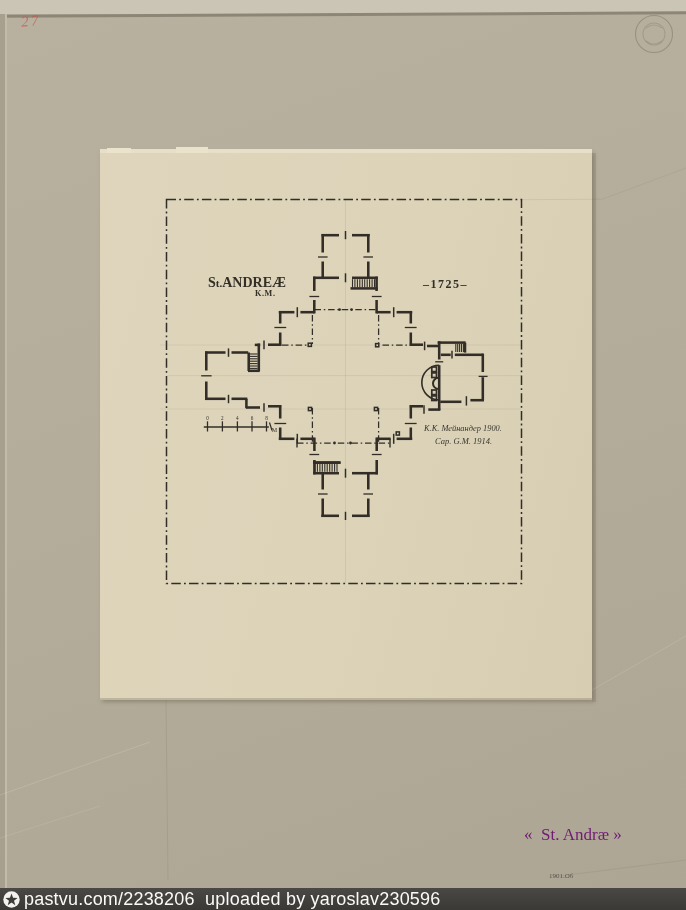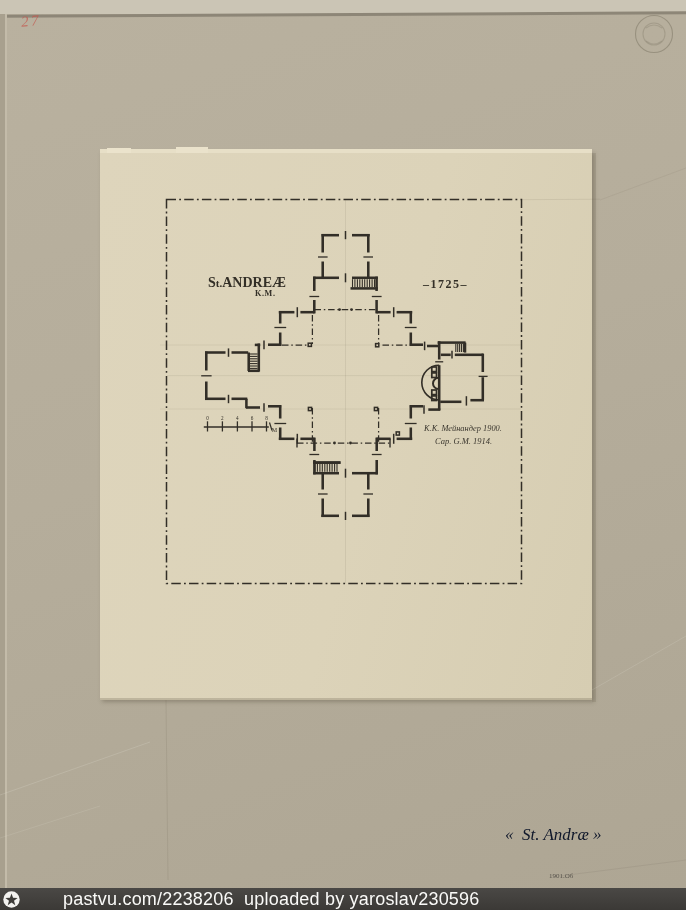"« St. Andræ »" div.abs { color: #0f172a -> #701a75; font-style: italic -> none; left: 505px -> 524px }
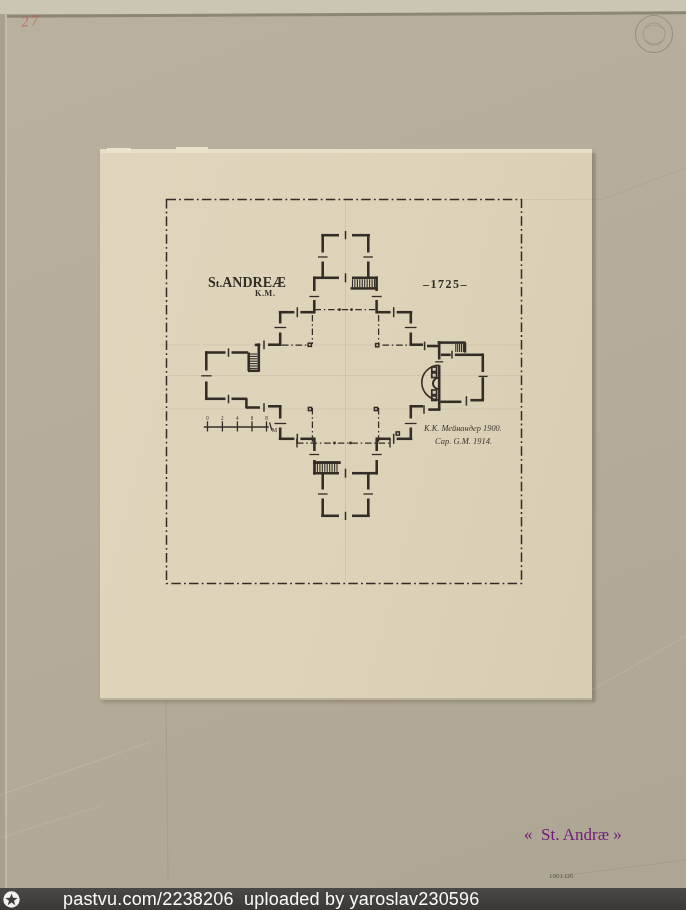"pastvu.com/2238206 uploaded by" div.abs { margin-left: 39px -> none }
